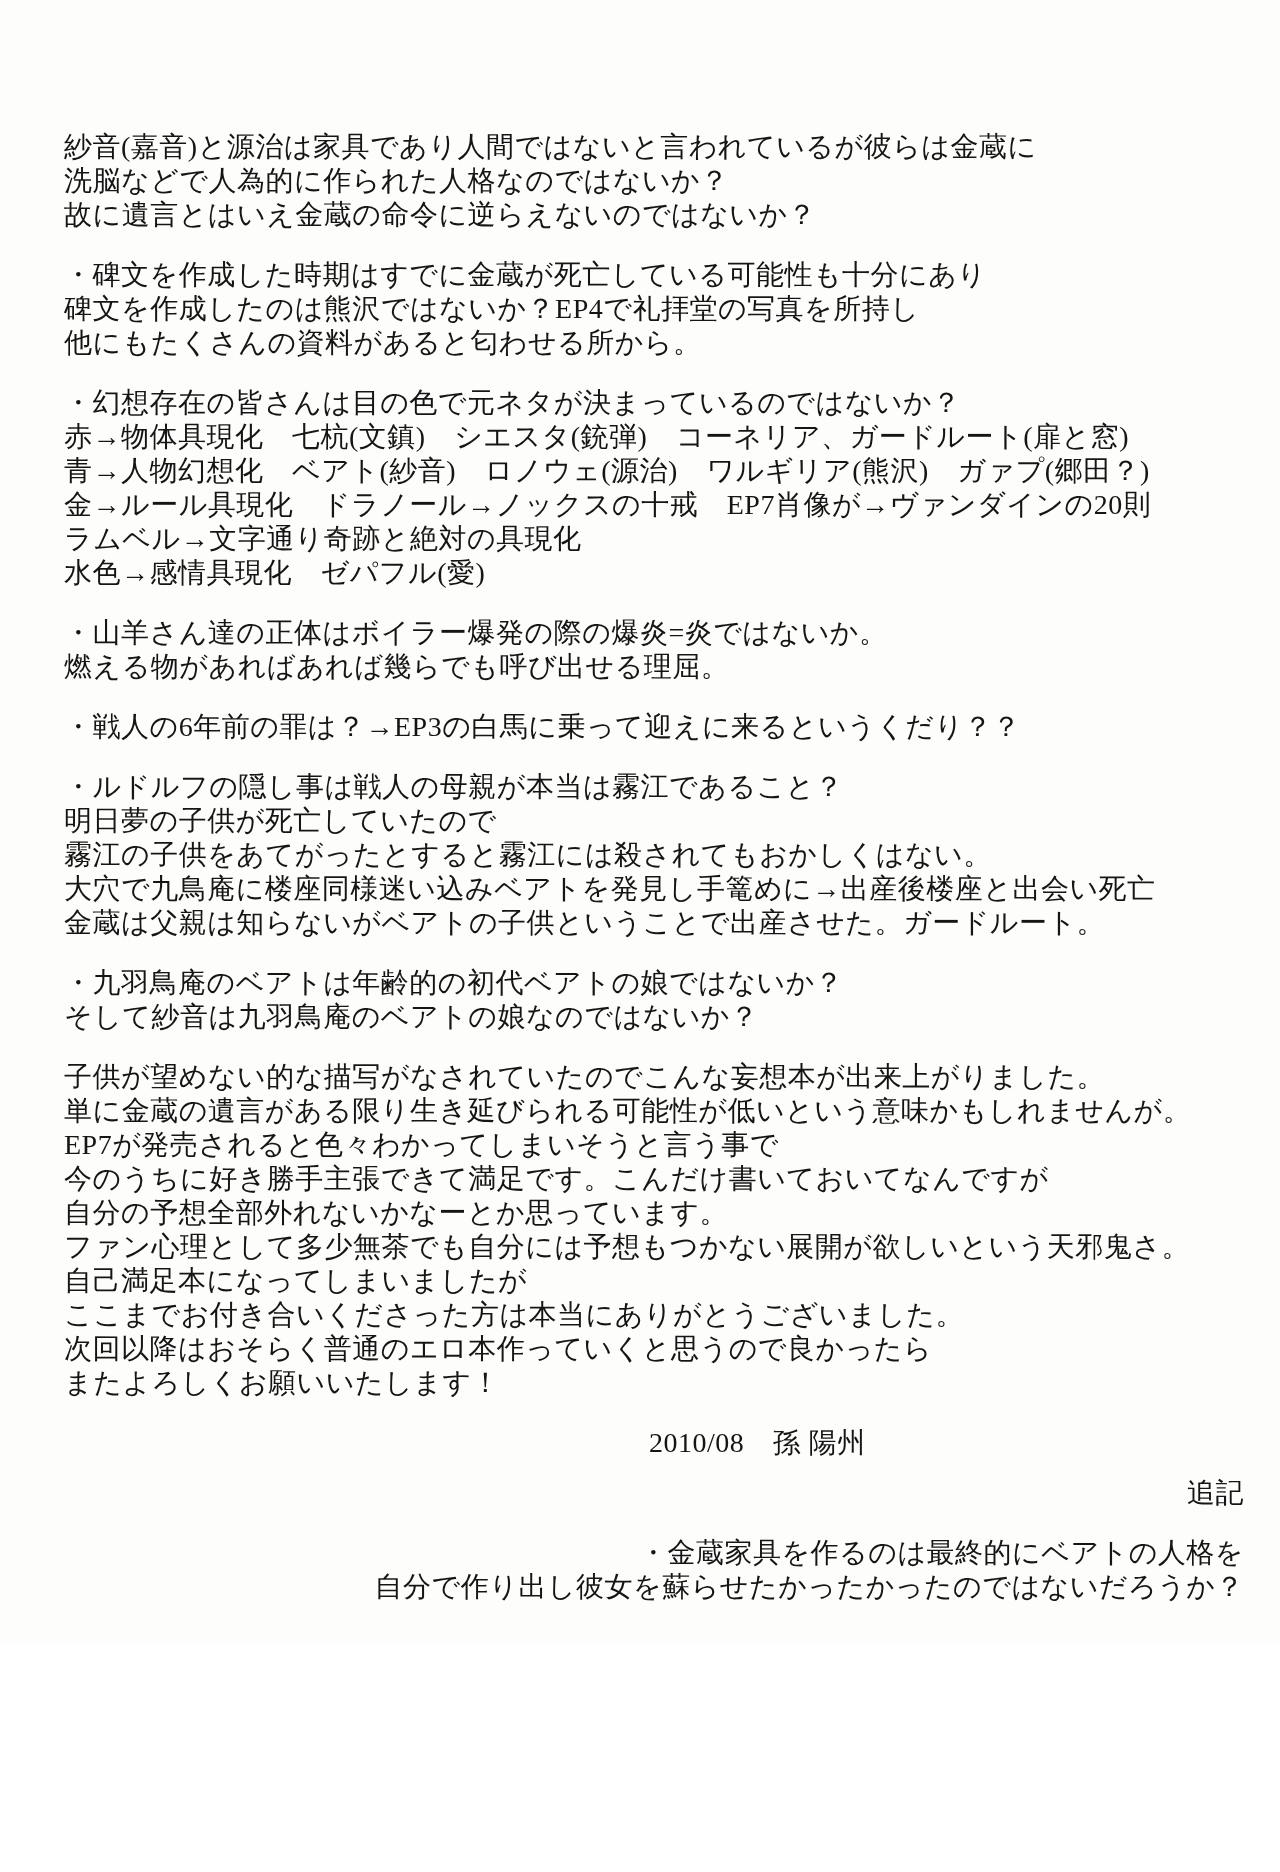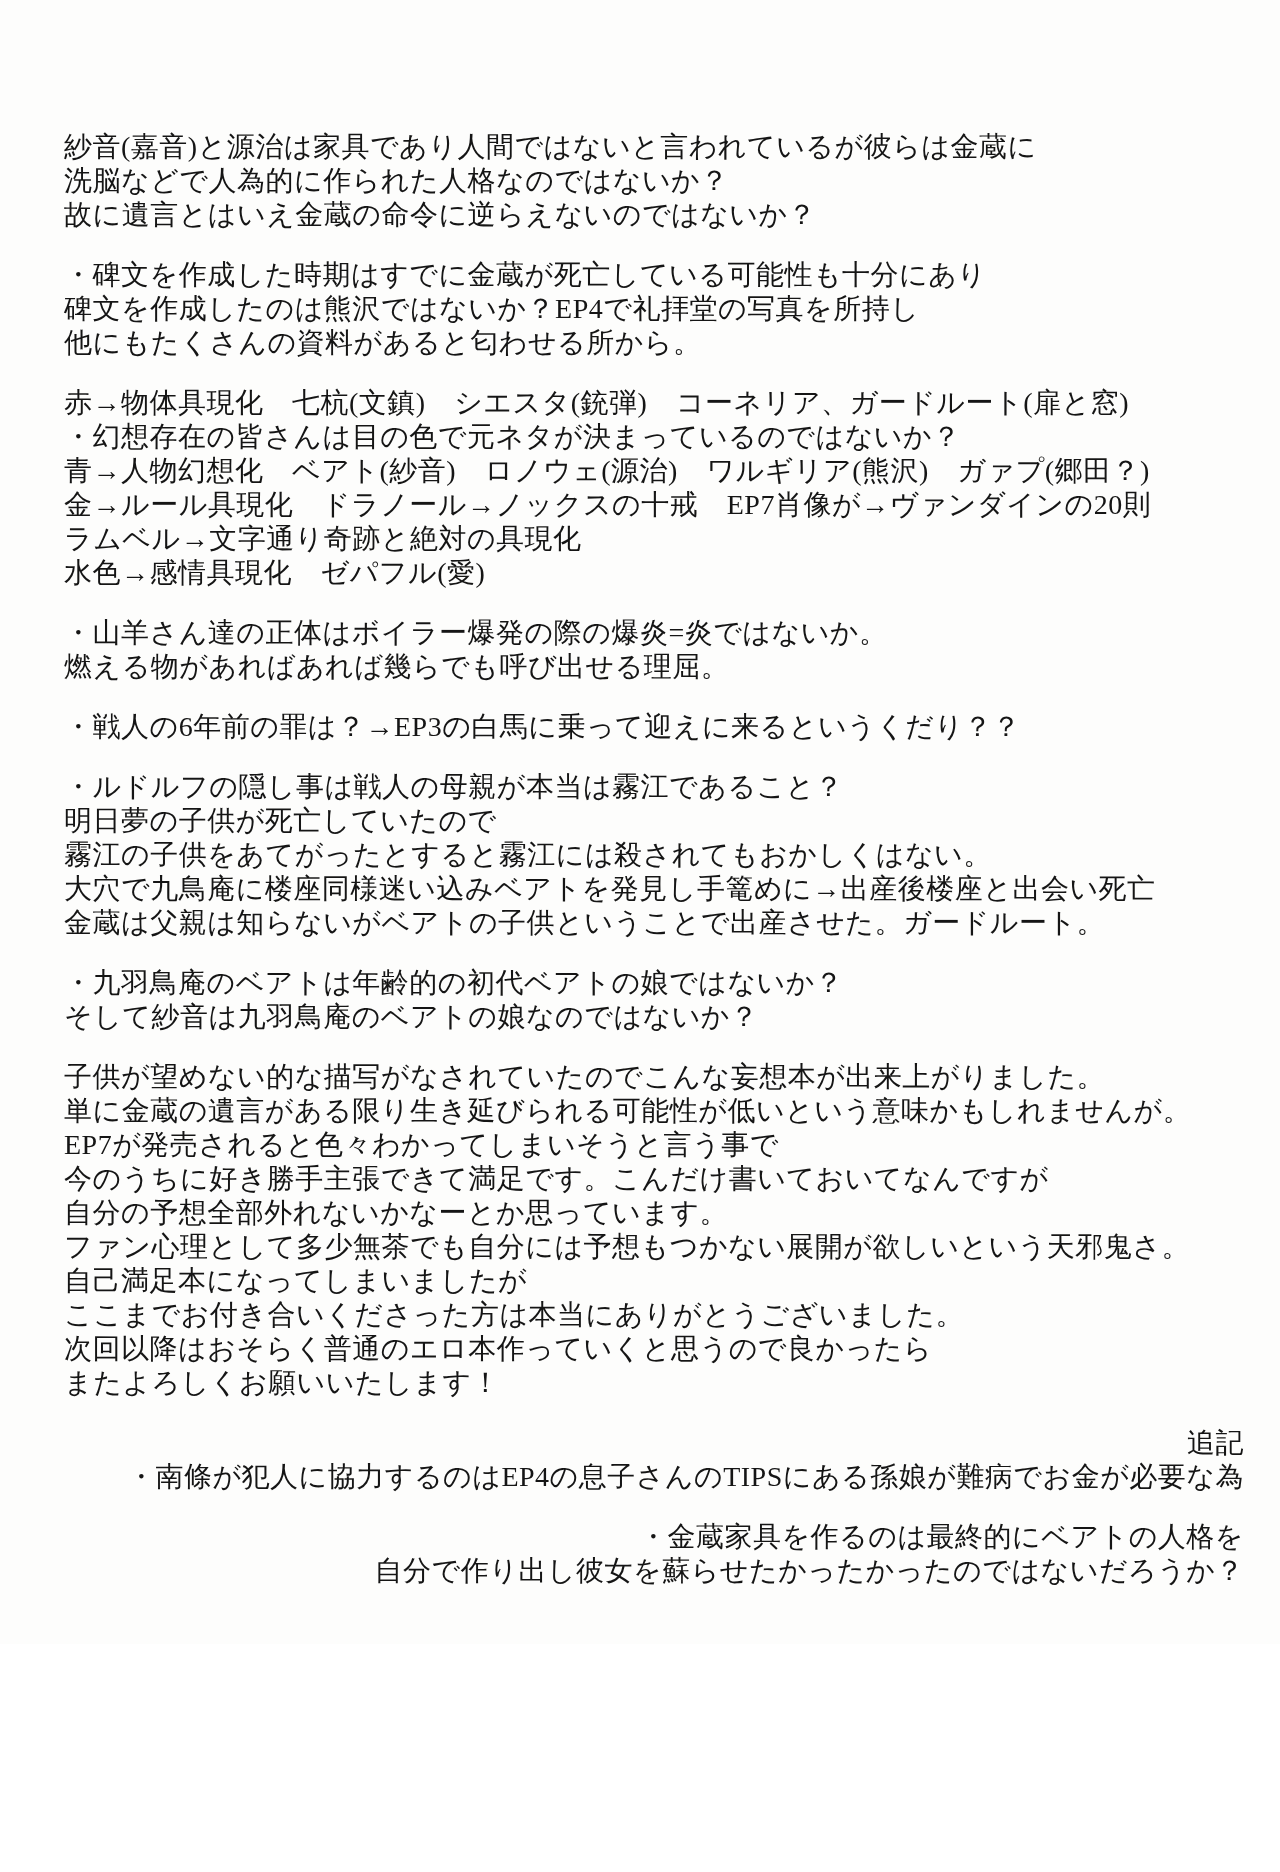"赤→物体具現化 七杭(文鎮) シエスタ(銃弾)" div.line { order: before "・幻想存在の皆さんは目の色で元ネタが決まっているのではないか？" -> after "・幻想存在の皆さんは目の色で元ネタが決まっているのではないか？" }
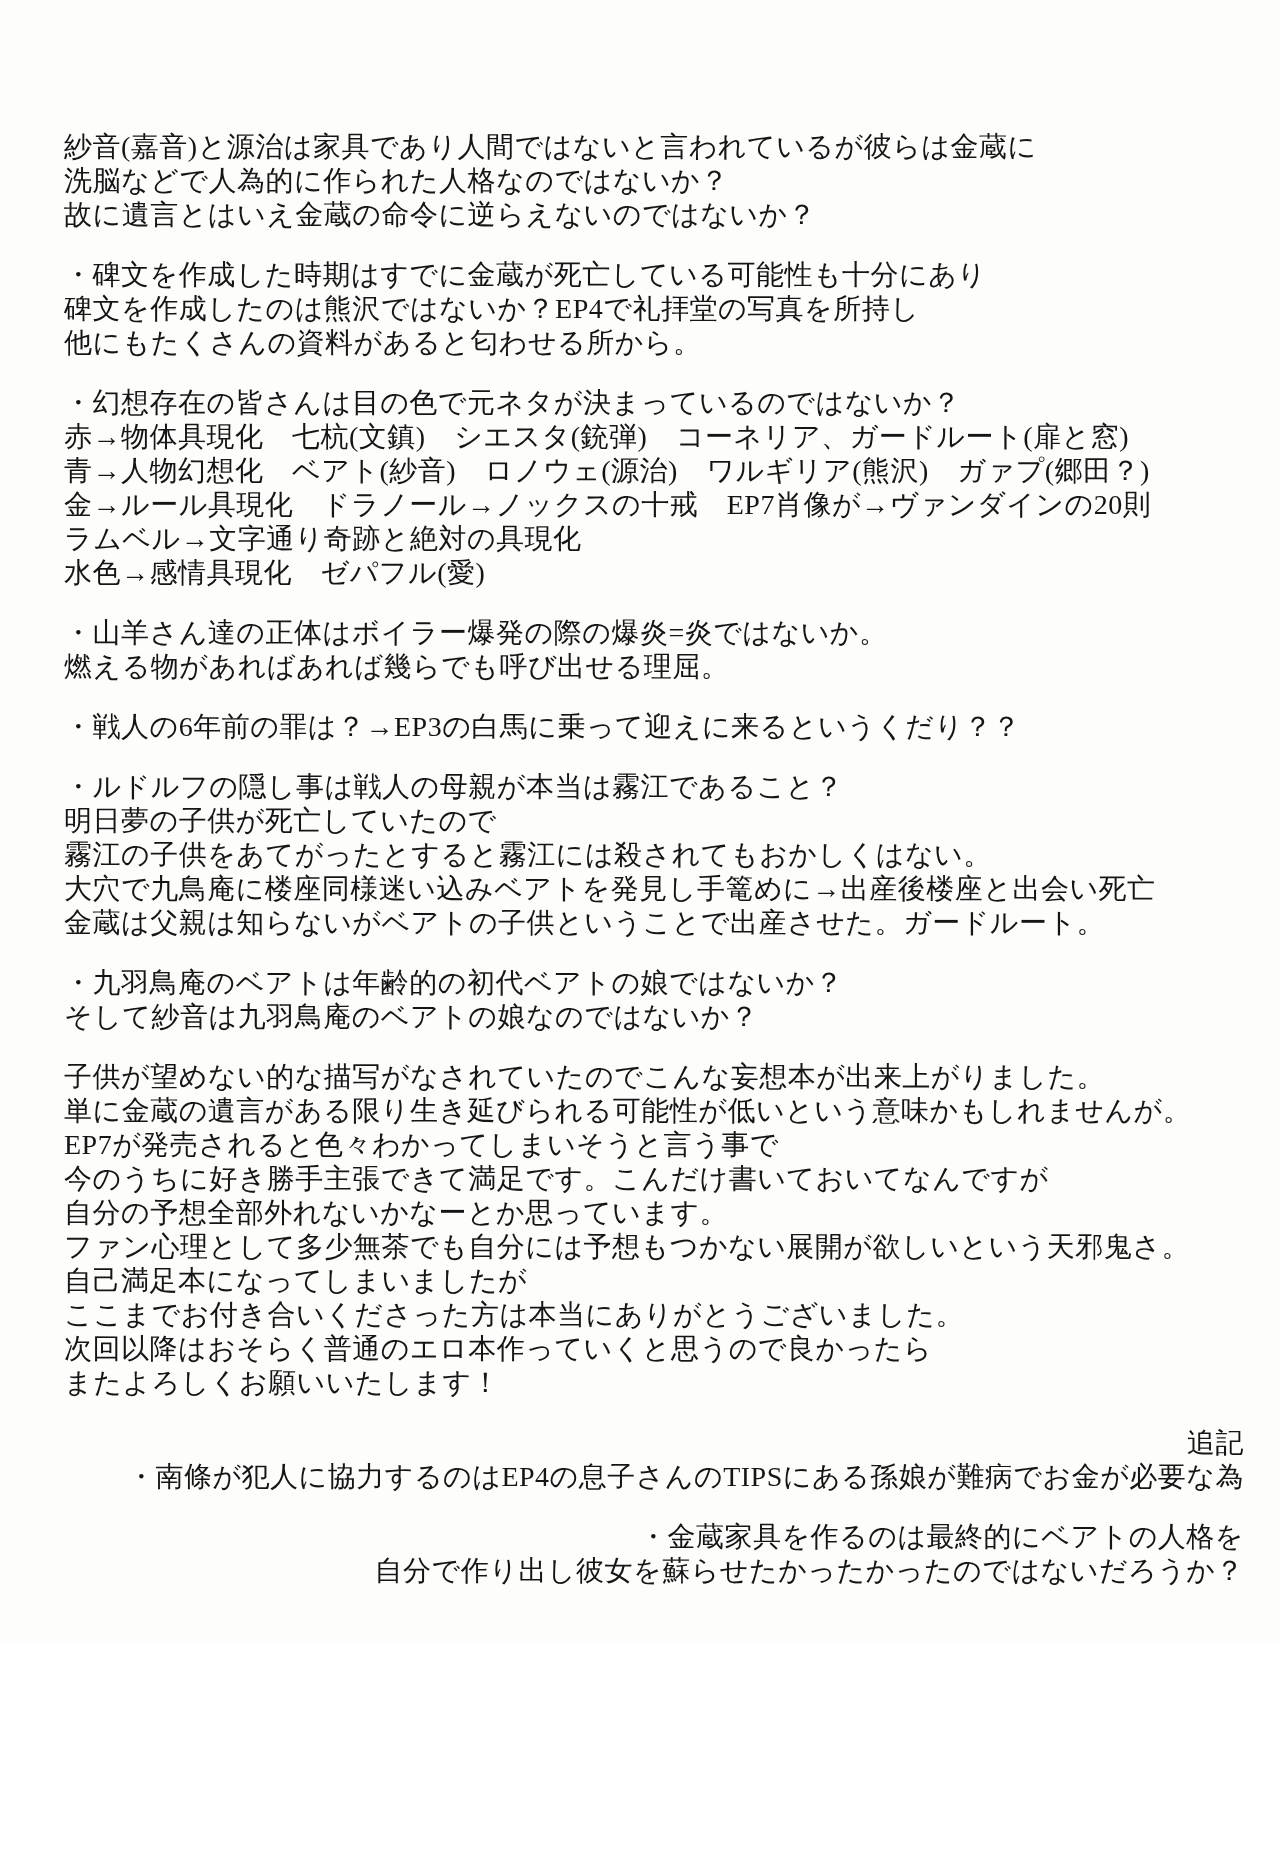"2010/08 孫 陽州" div.paragraph { html: none -> <div> <div>2010/08 孫 陽州</div> </div> }
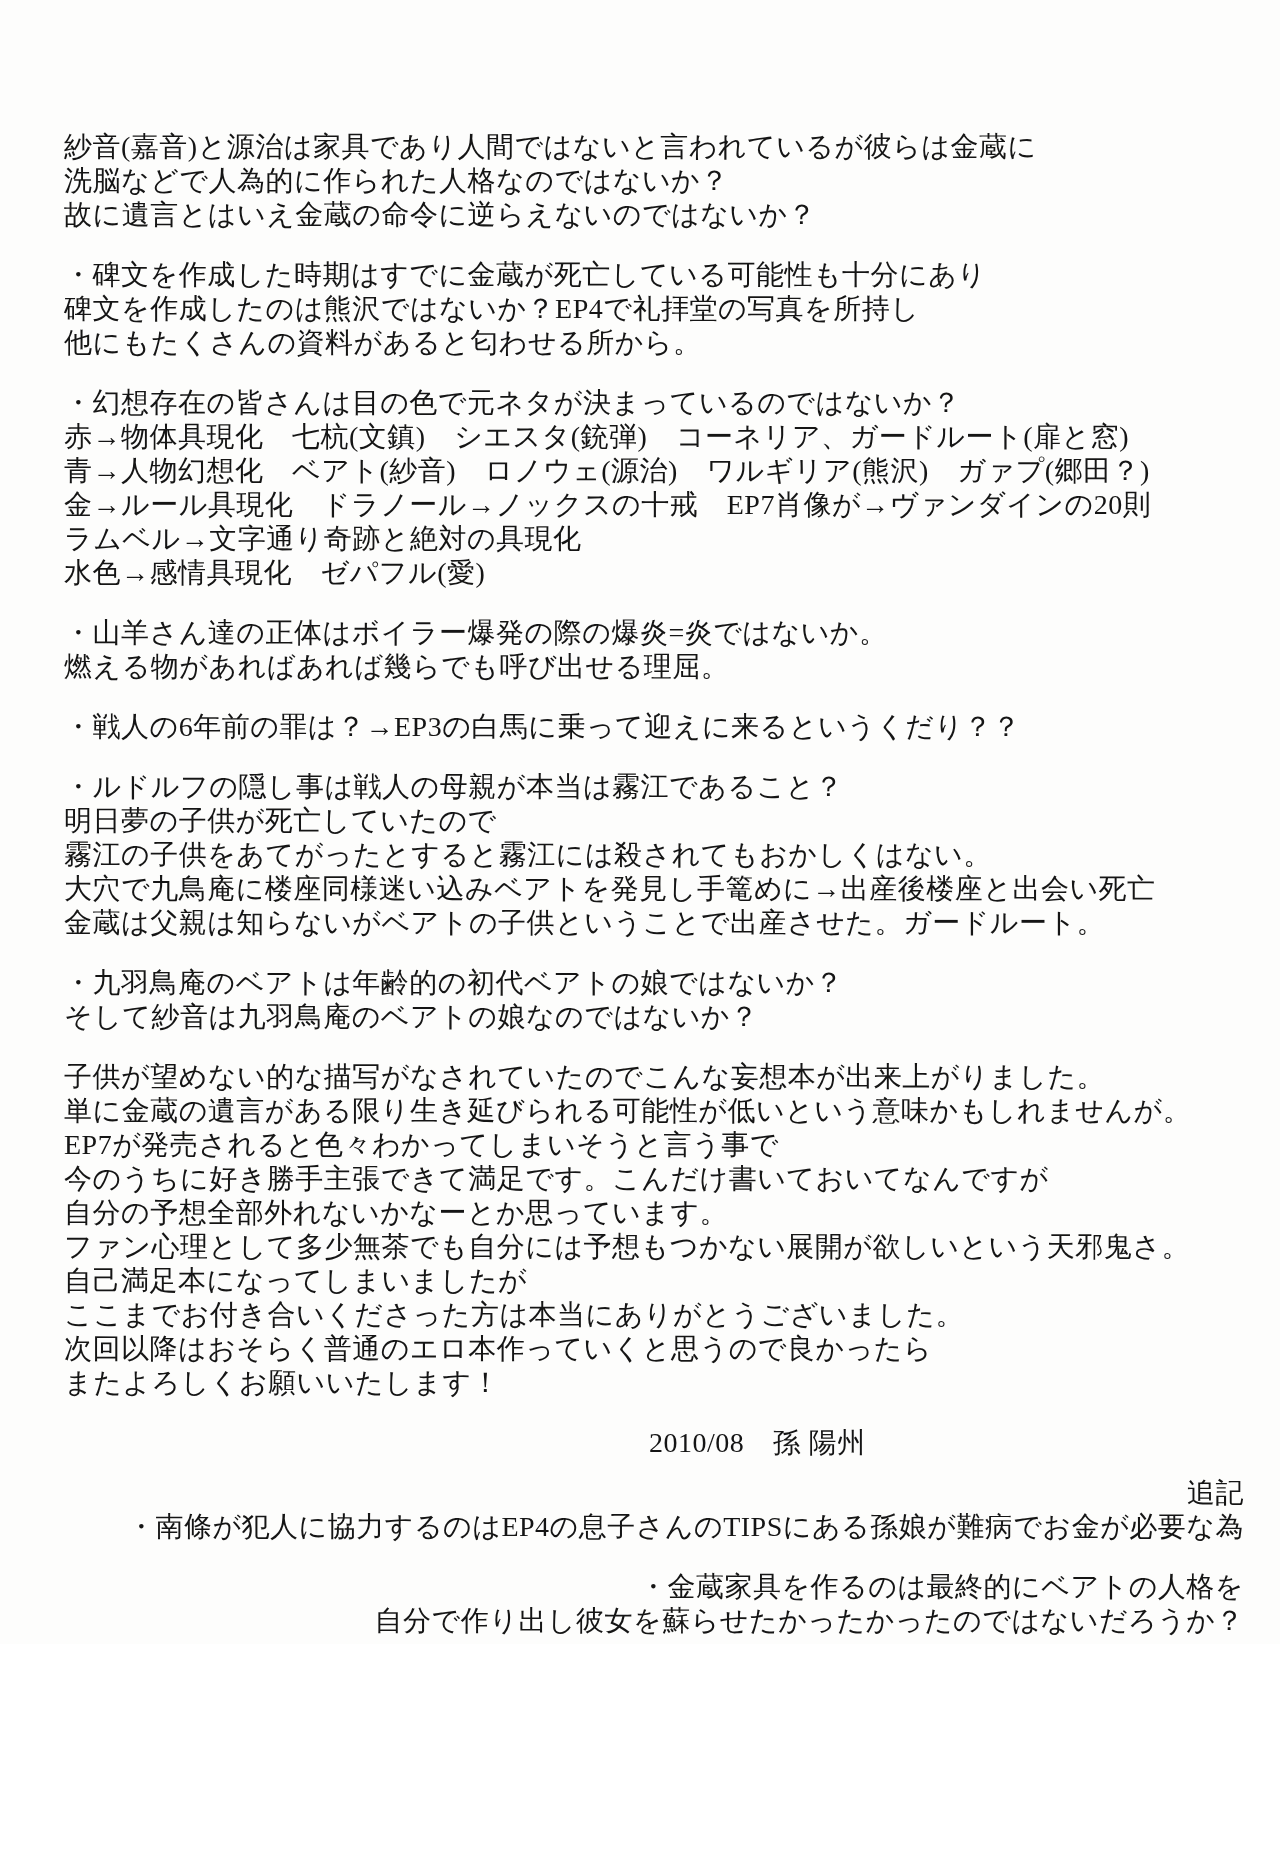"・南條が犯人に協力するのはEP4の息子さんのTIPSにある孫娘が難病でお金が必要" div.line { html: <div>・南條が犯人に協力するのはEP4の息子さんのTIPSにある孫娘が難病でお金が必要な為</div> -> none }
